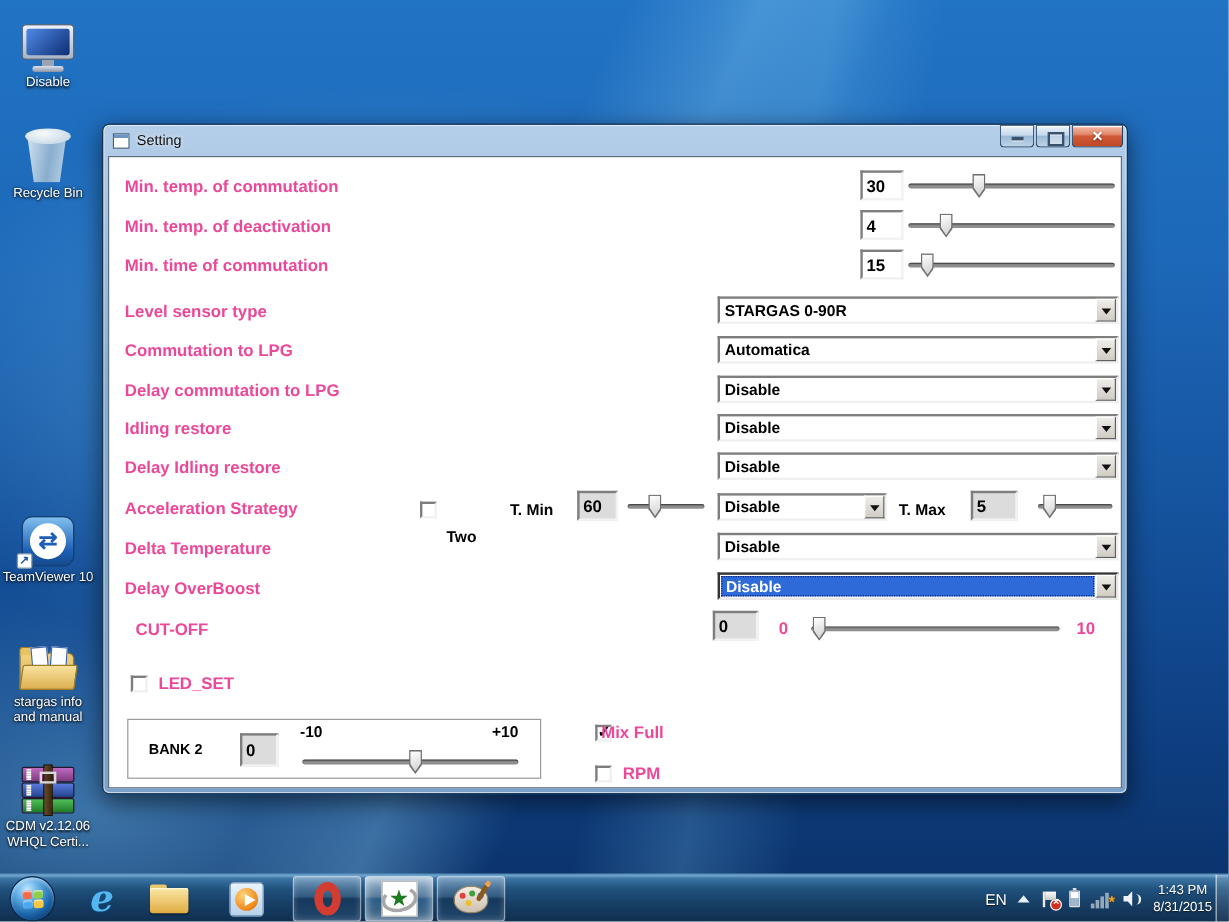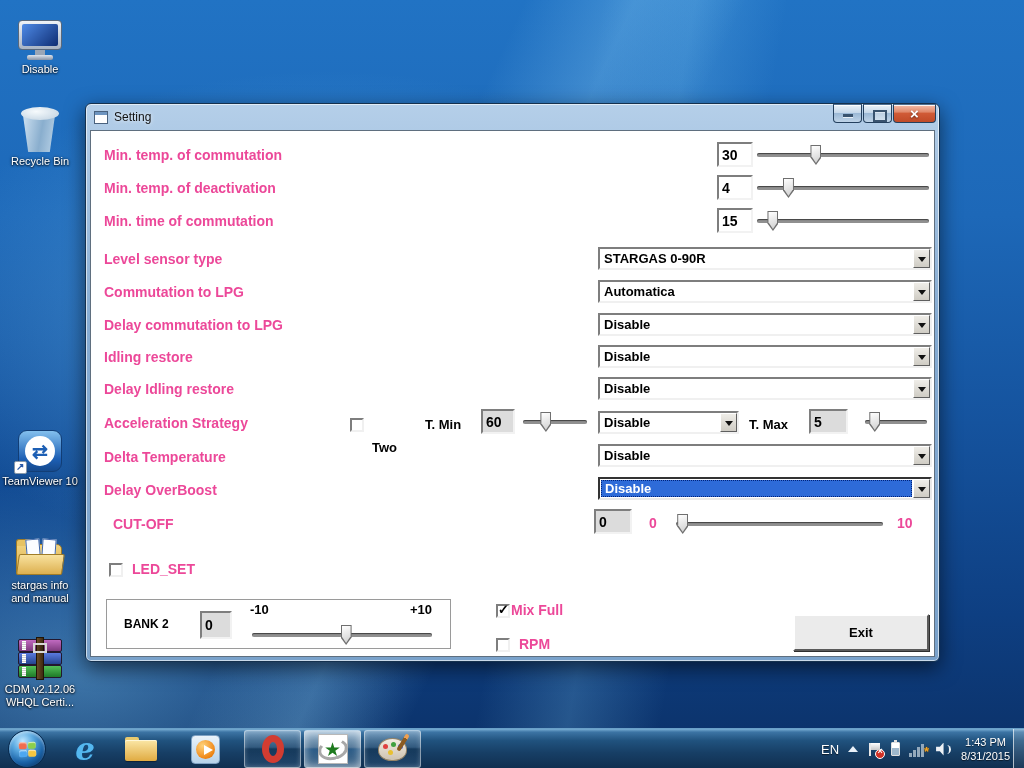"Mix Full" span.flabel { left: 420px -> 410px }
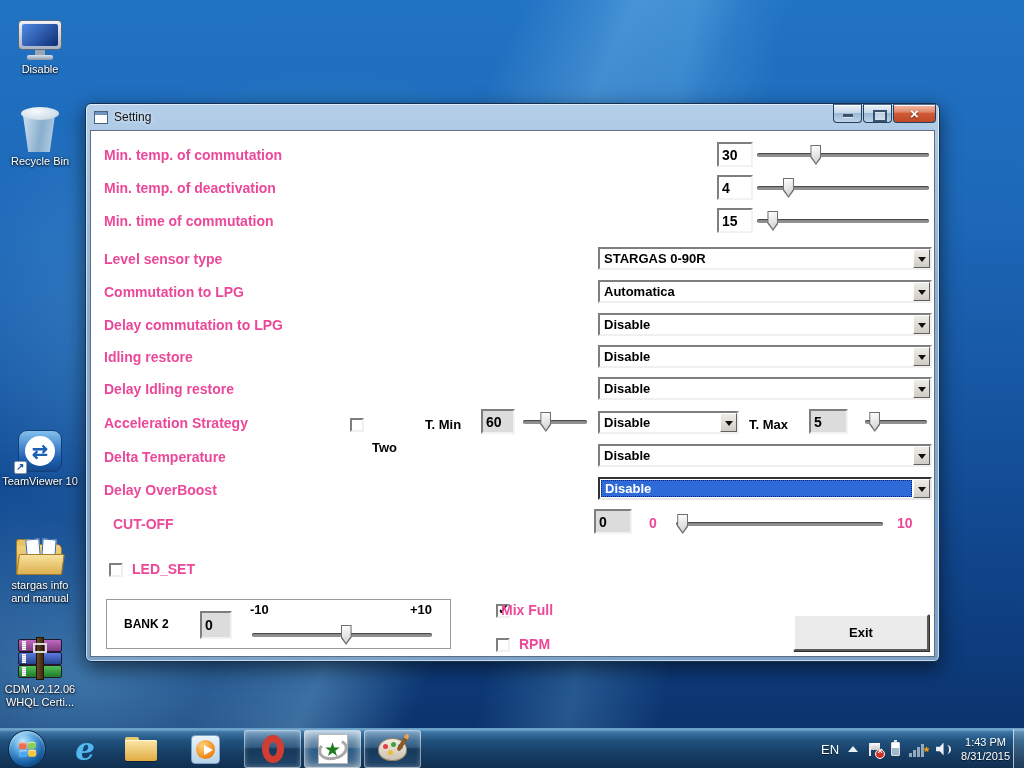"Exit" div.pushbtn { html: <div>Exit</div> -> none }
